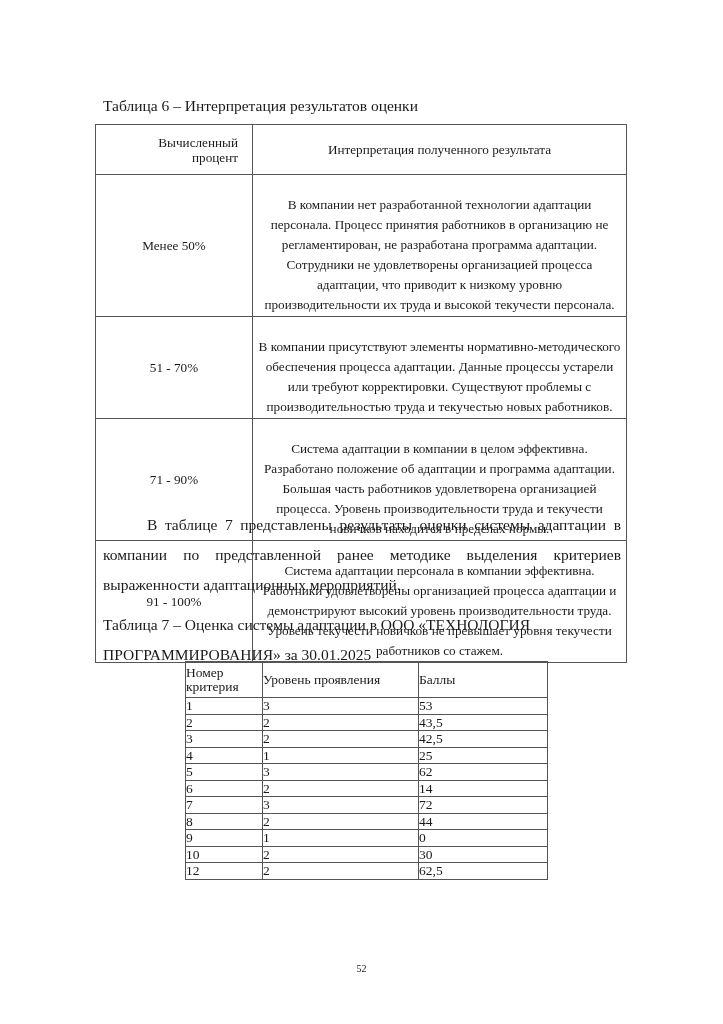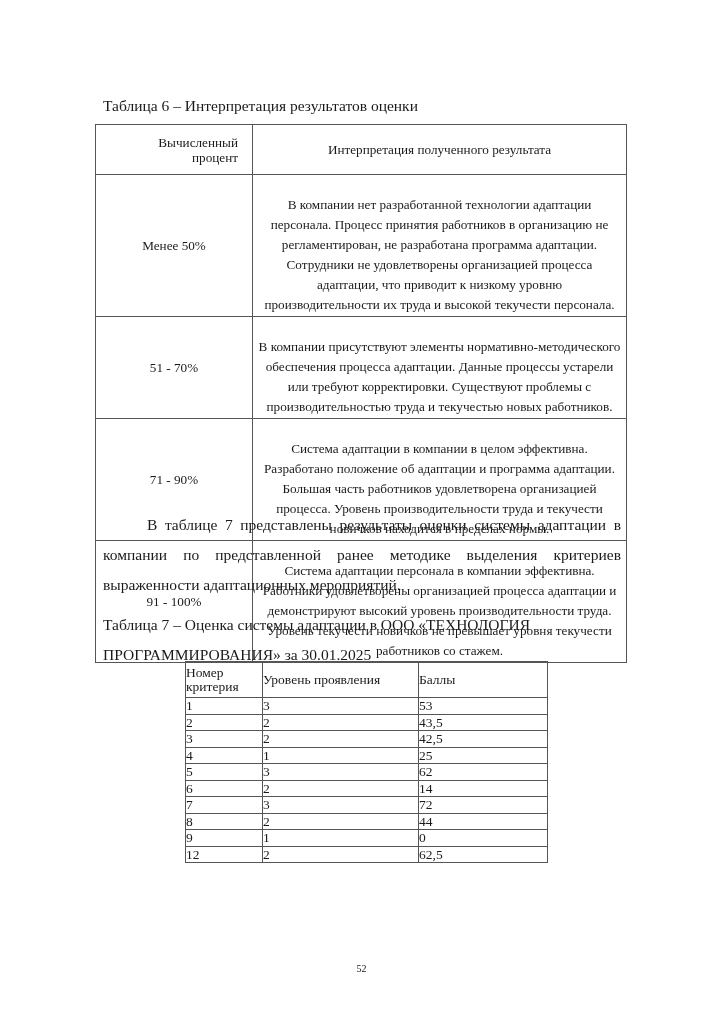"10" tr { html: none -> <tr> <td>10</td> <td>2</td> <td>30</td> </tr> }
